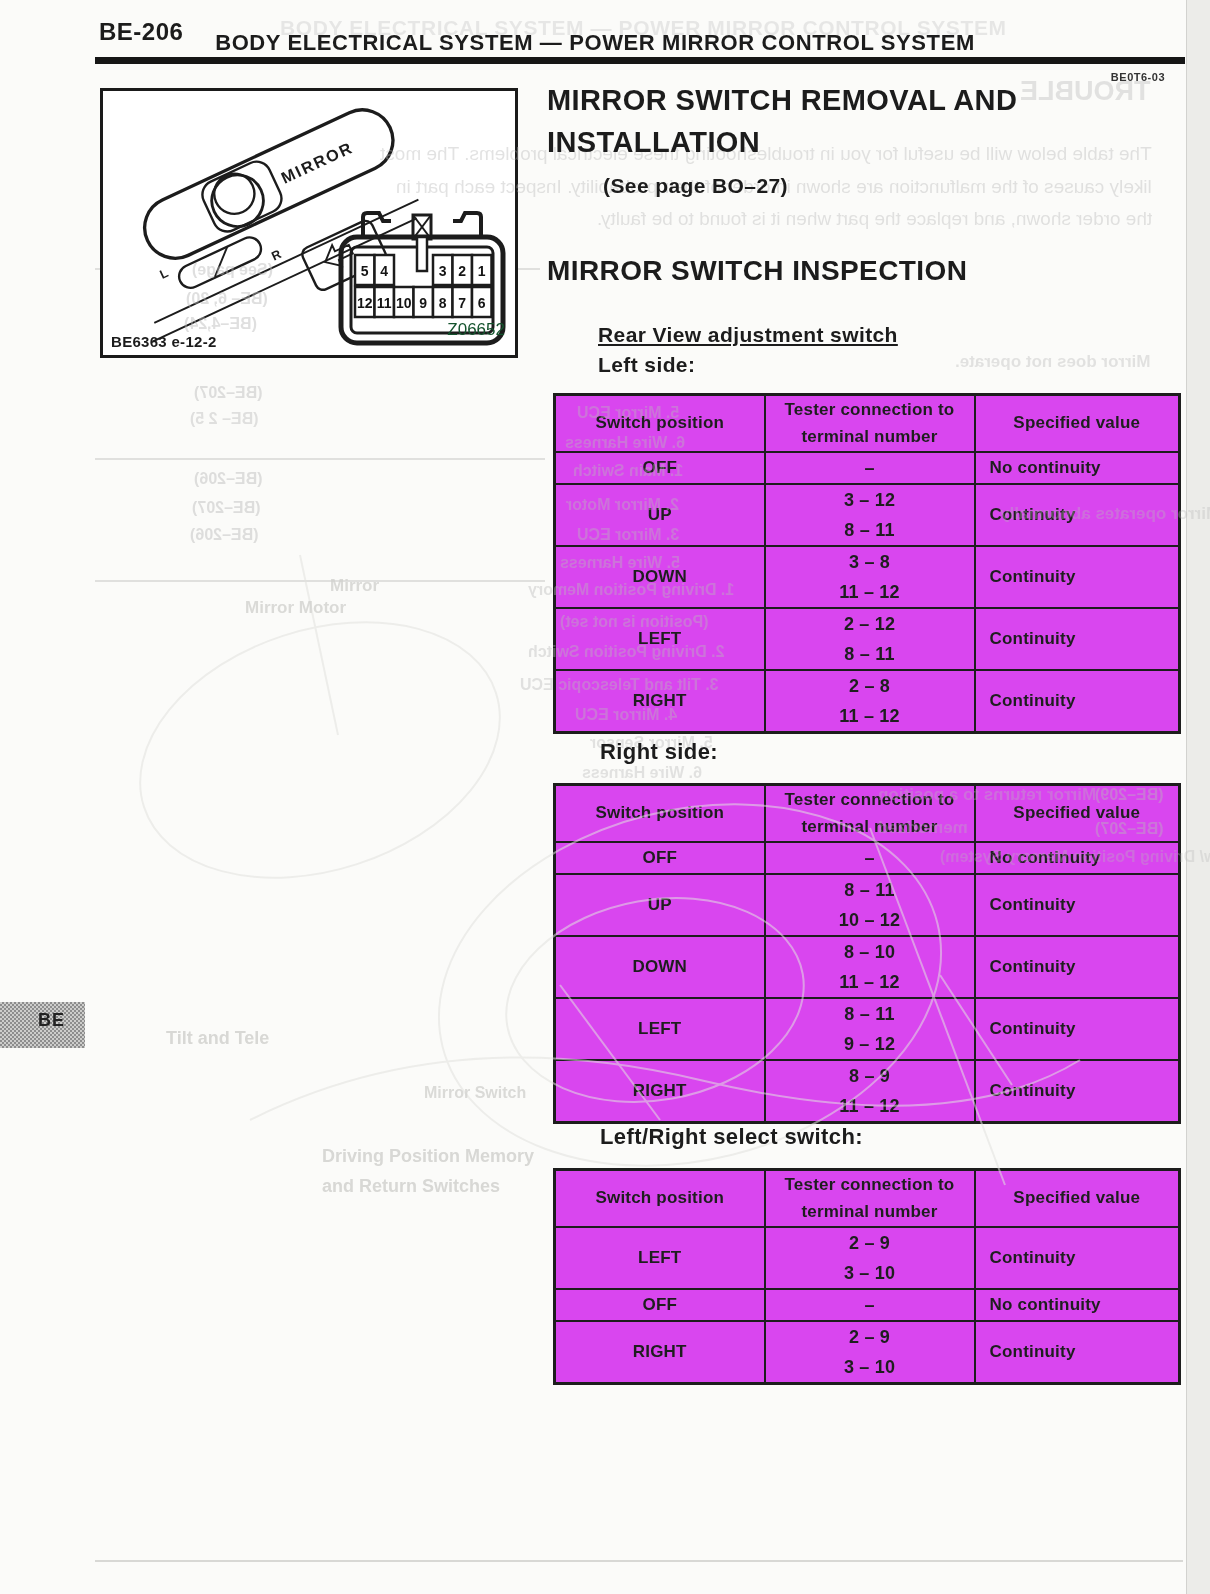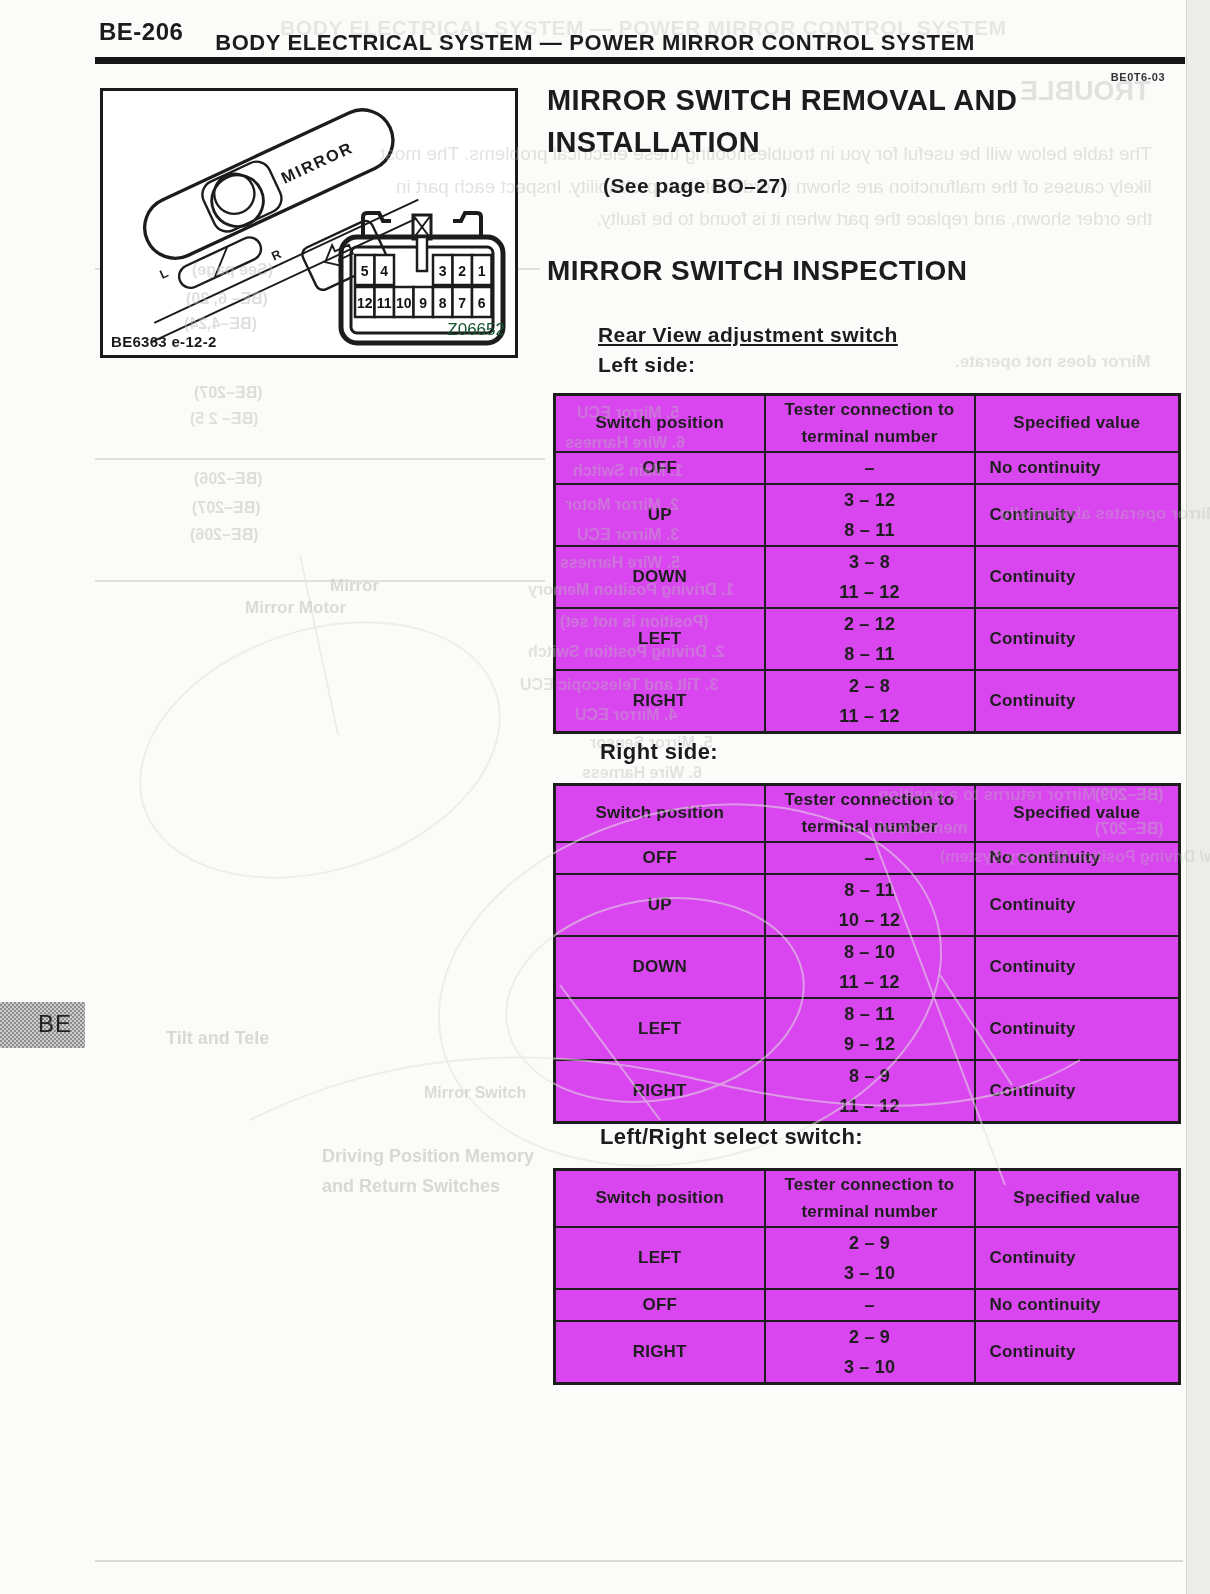"BE" .side-tab span { font-size: 24px -> 18px; font-weight: normal -> bold }
